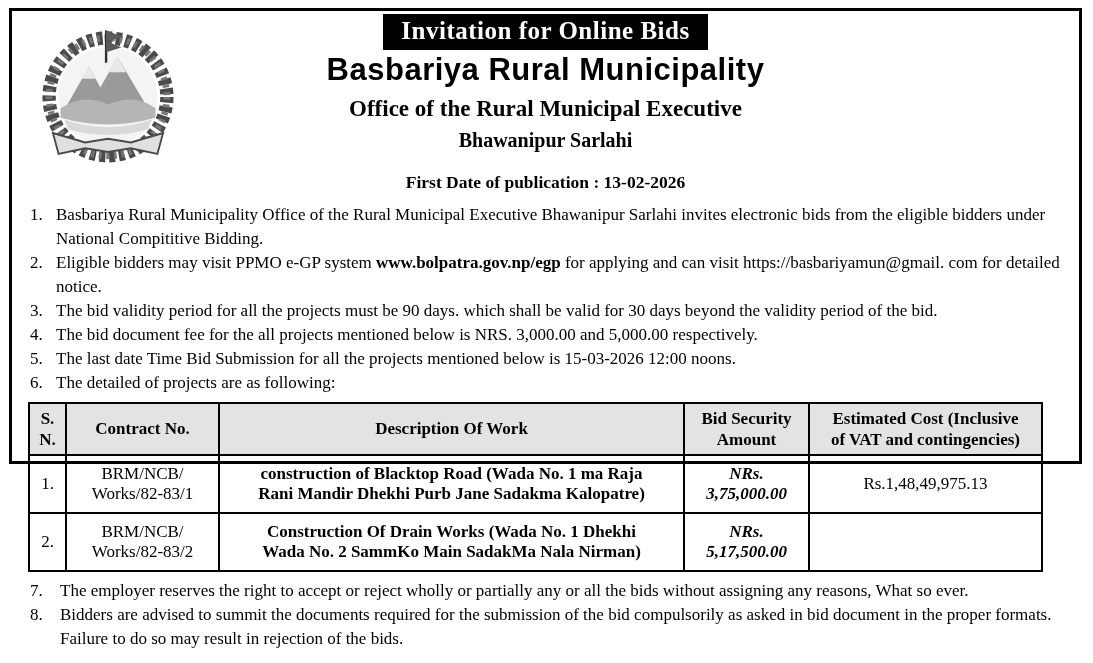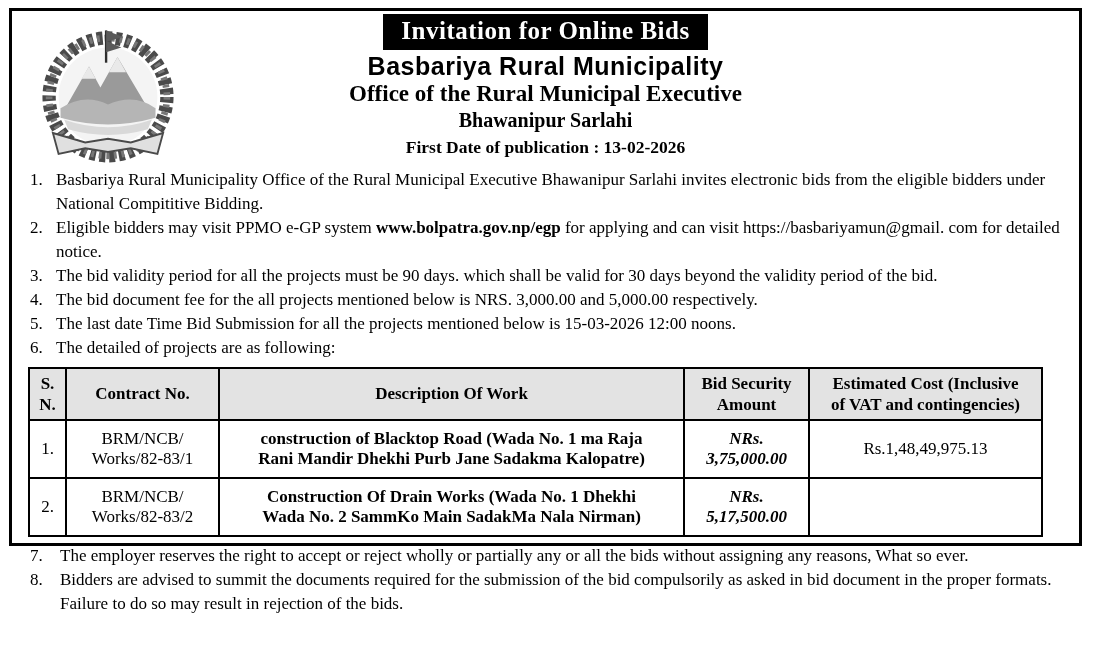"Invitation for Online Bids" .frame { height: 538px -> 456px }
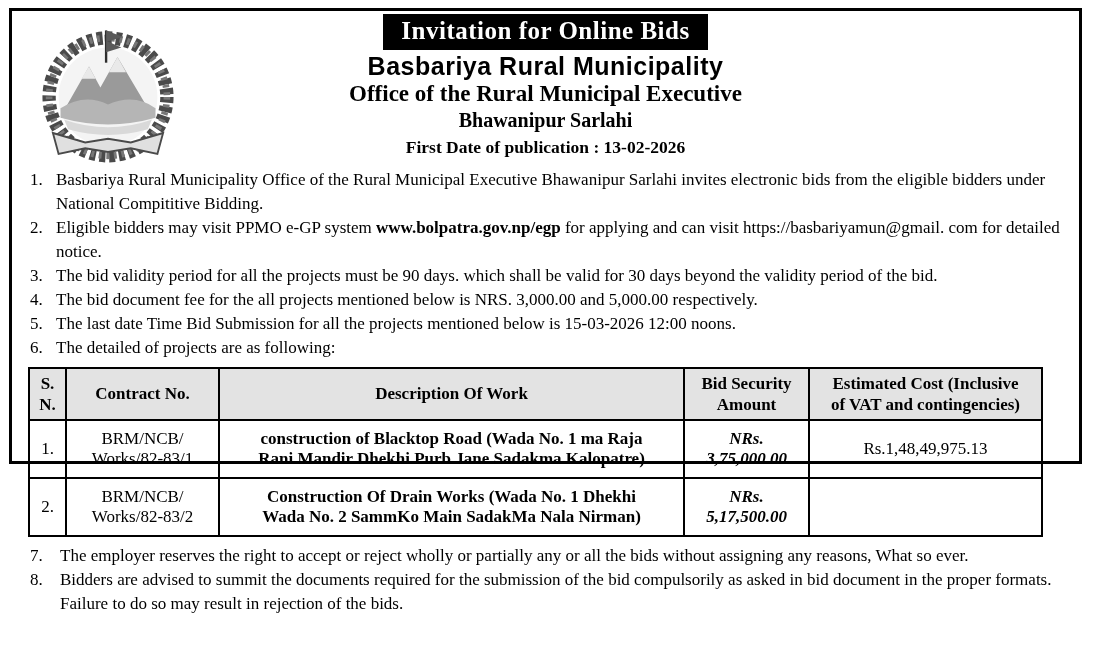"Basbariya Rural Municipality" .muni { font-size: 25px -> 31px }
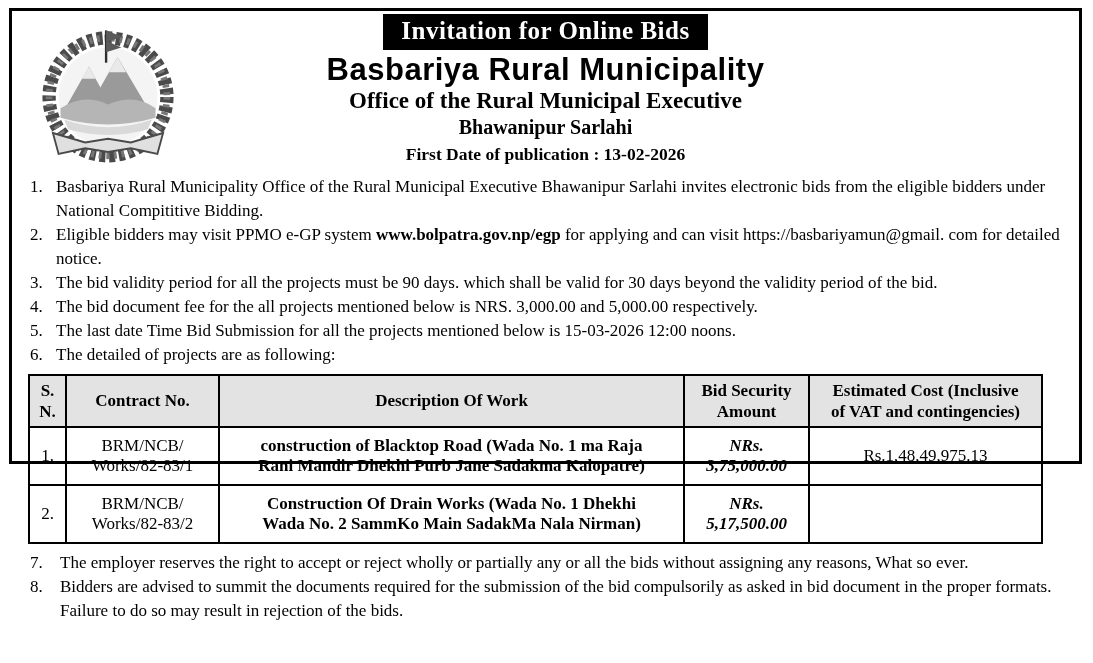"Office of the Rural Municipal" .office { margin: 0 -> 8px }
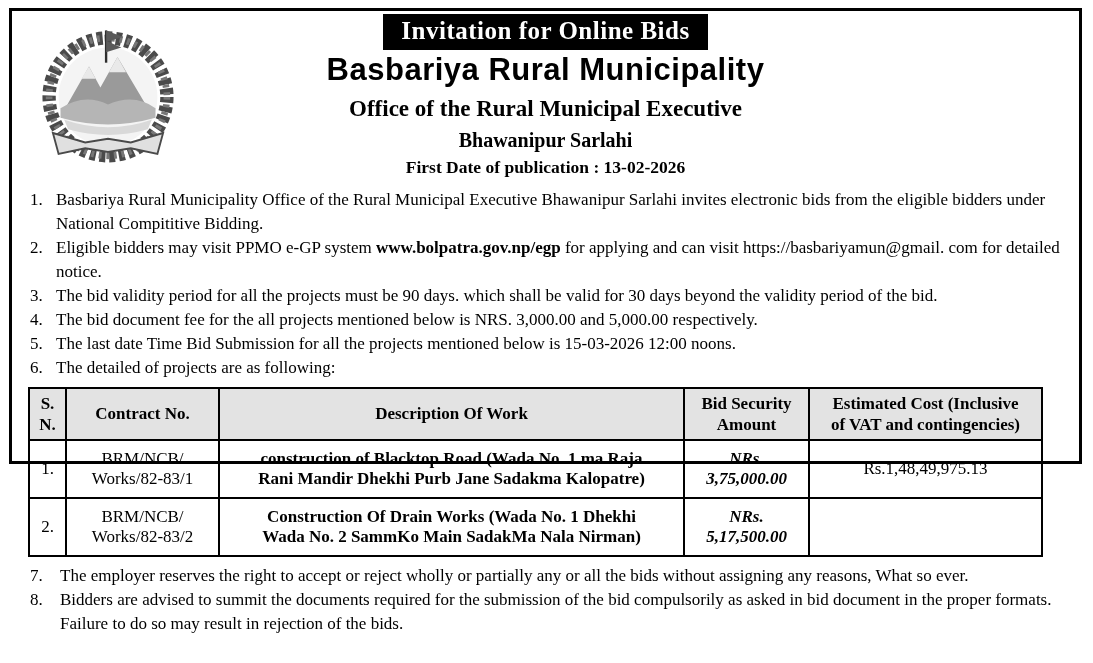"First Date of publication :" .pub { margin: 5px 0 0 0 -> 20px 0 0 0 }
